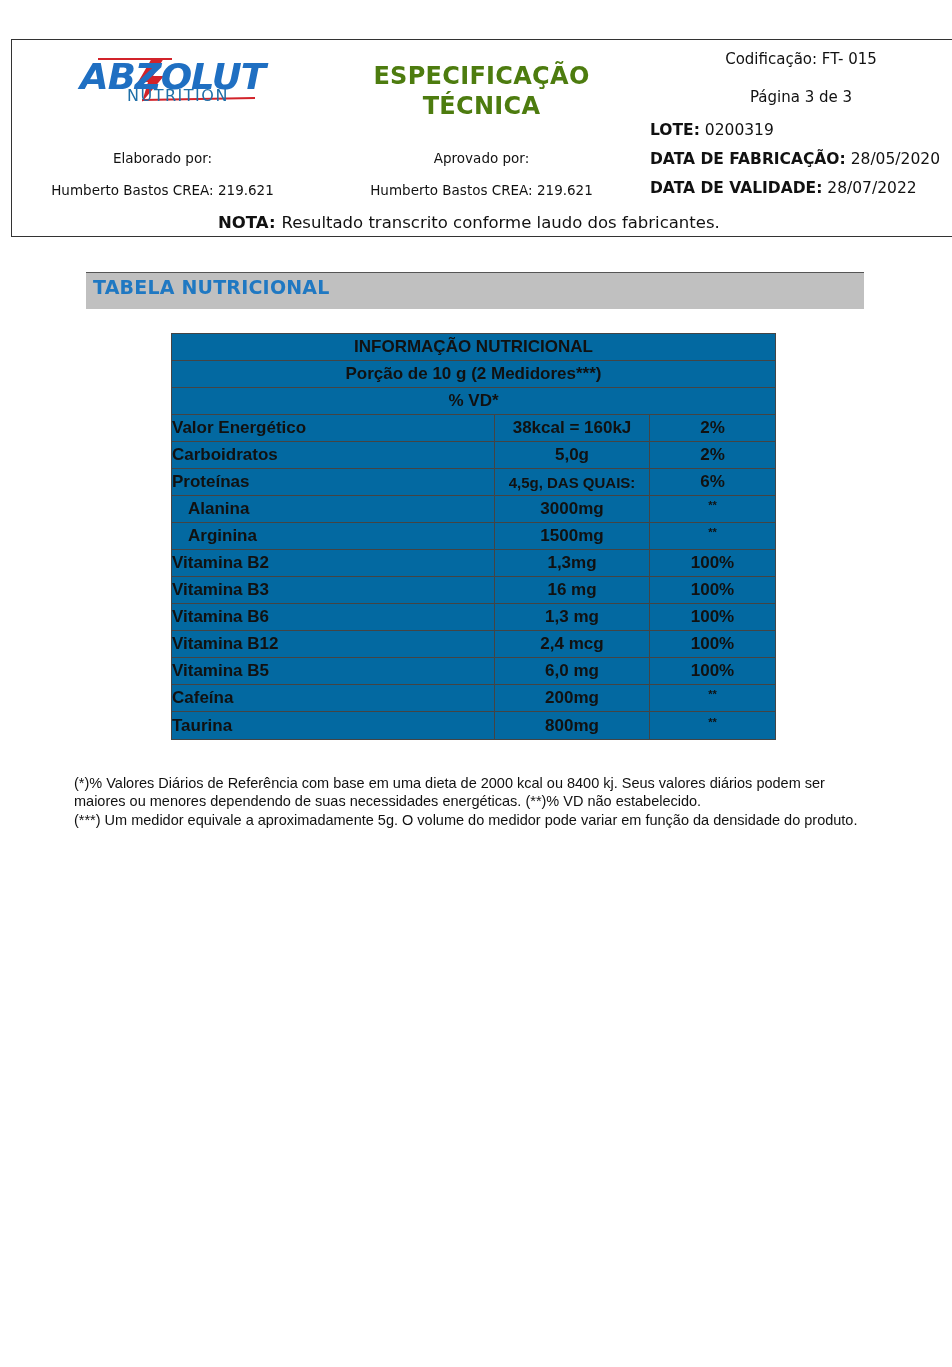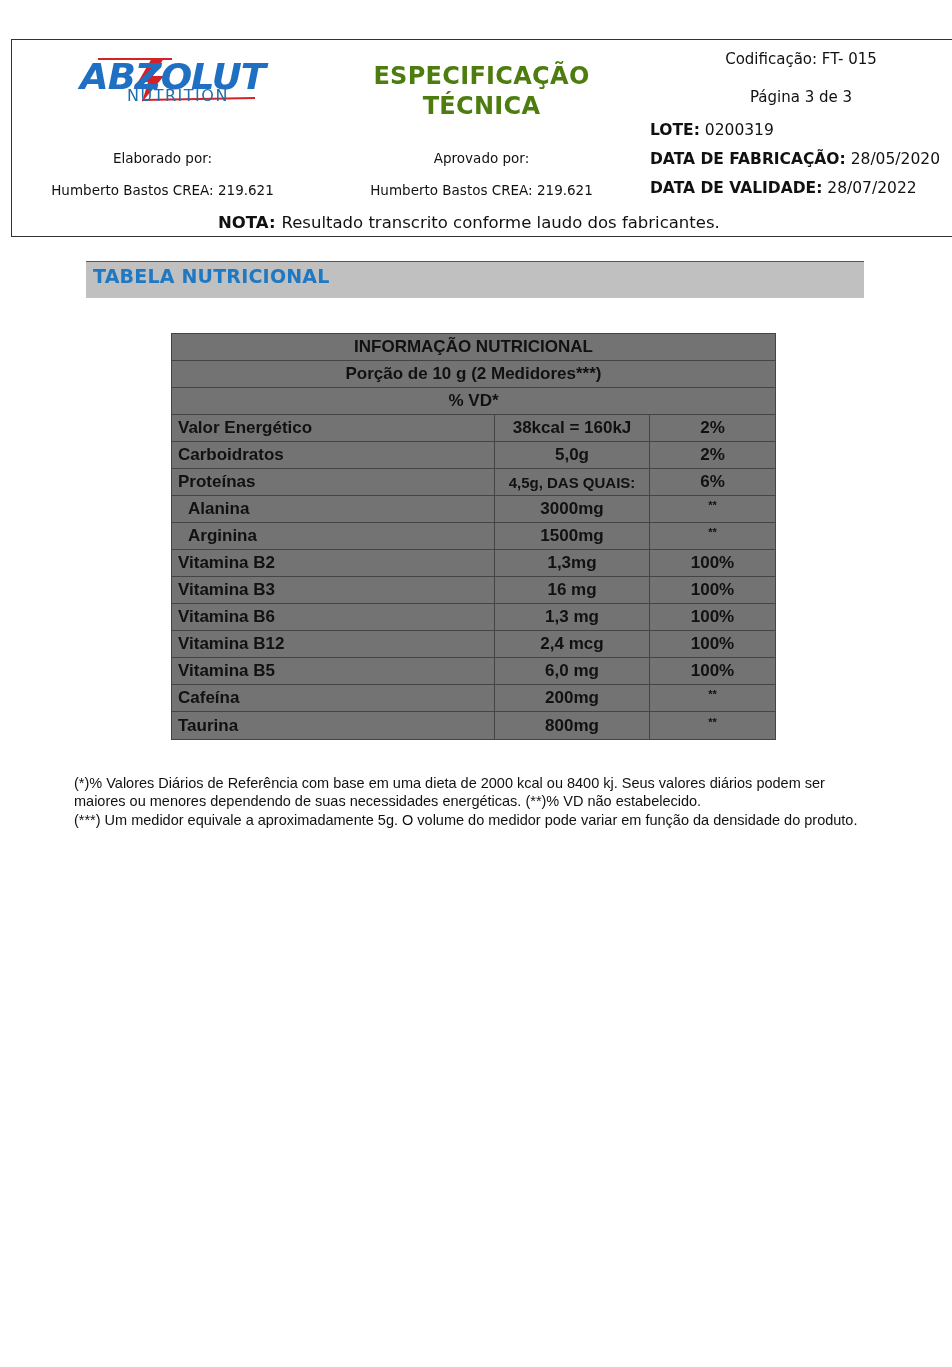"TABELA NUTRICIONAL" .section-bar { top: 261px -> 272px }
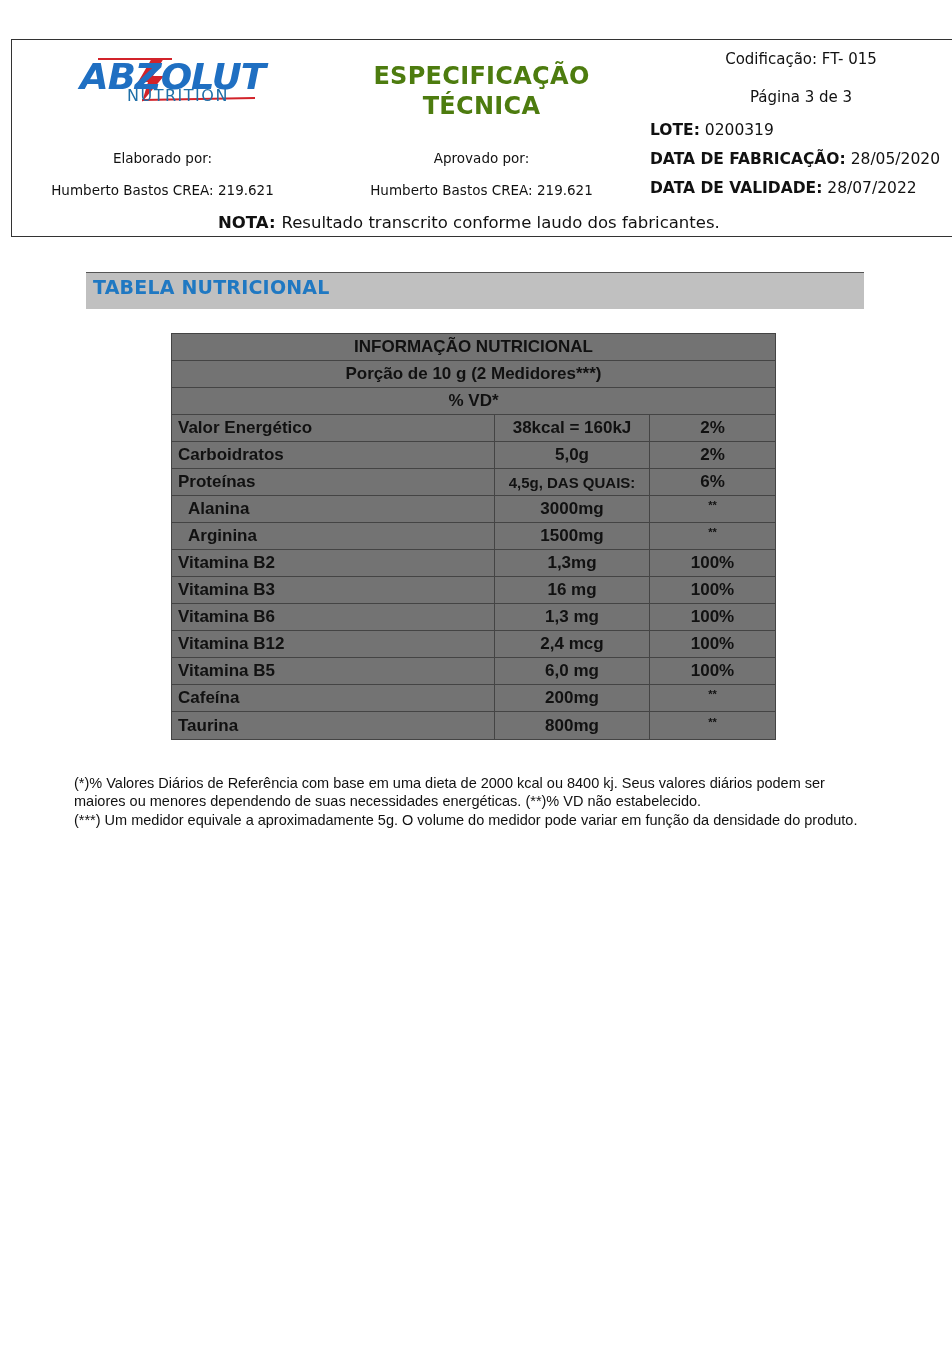"INFORMAÇÃO NUTRICIONAL" .ntab { background: #737373 -> #0369a1 }
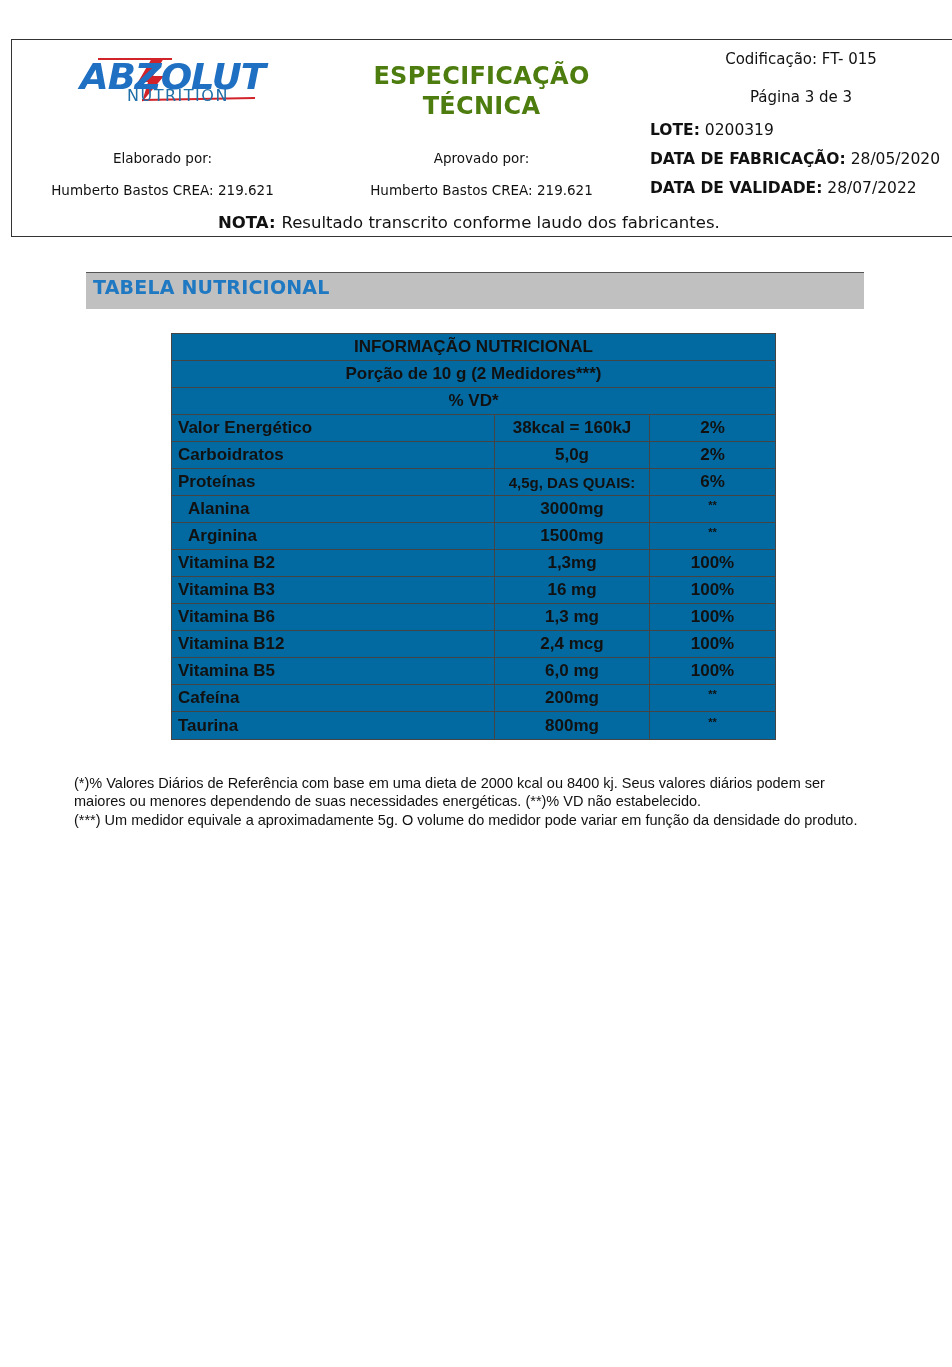"Valor Energético" .c1 { padding-left: 6px -> none }
